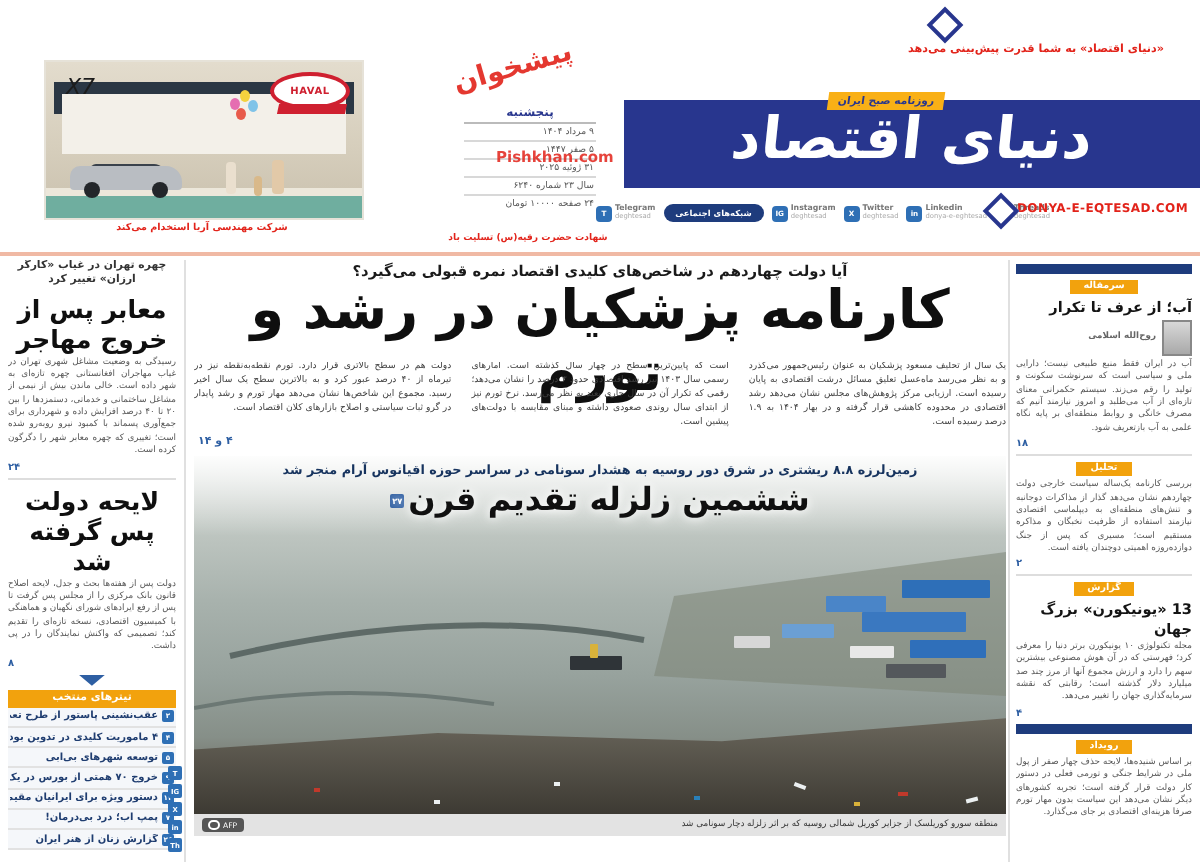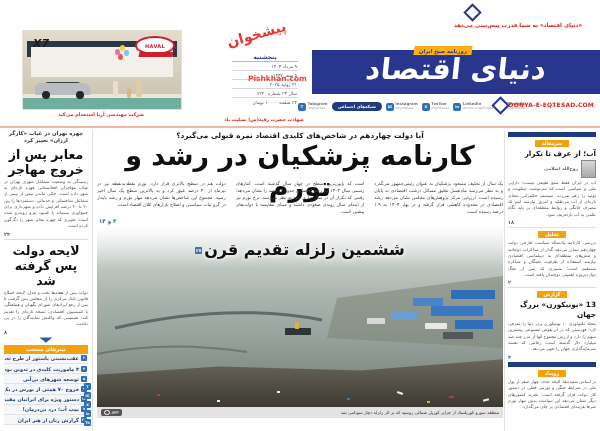"X7" .ad-model { font-weight: 700 -> 400 }
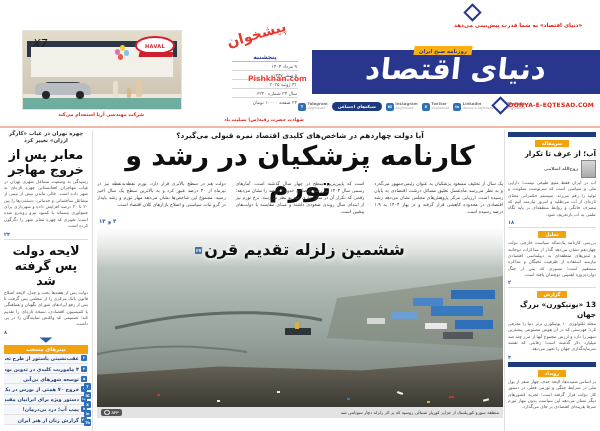"زمین‌لرزه ۸.۸ ریشتری در شرق" div.ph-kicker { html: none -> <div>زمین‌لرزه ۸.۸ ریشتری در شرق دور روسیه به هشدار سونامی در سراسر حوزه اقیانوس آرام منجر شد</div> }
